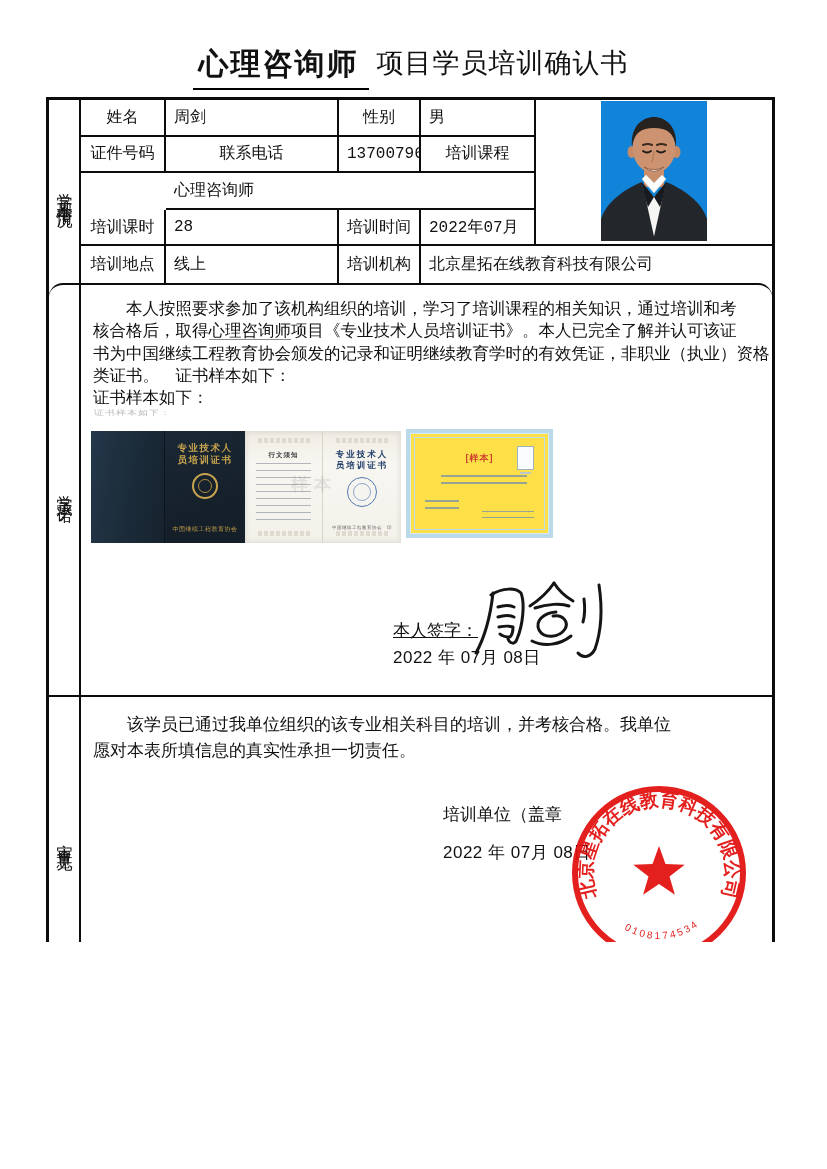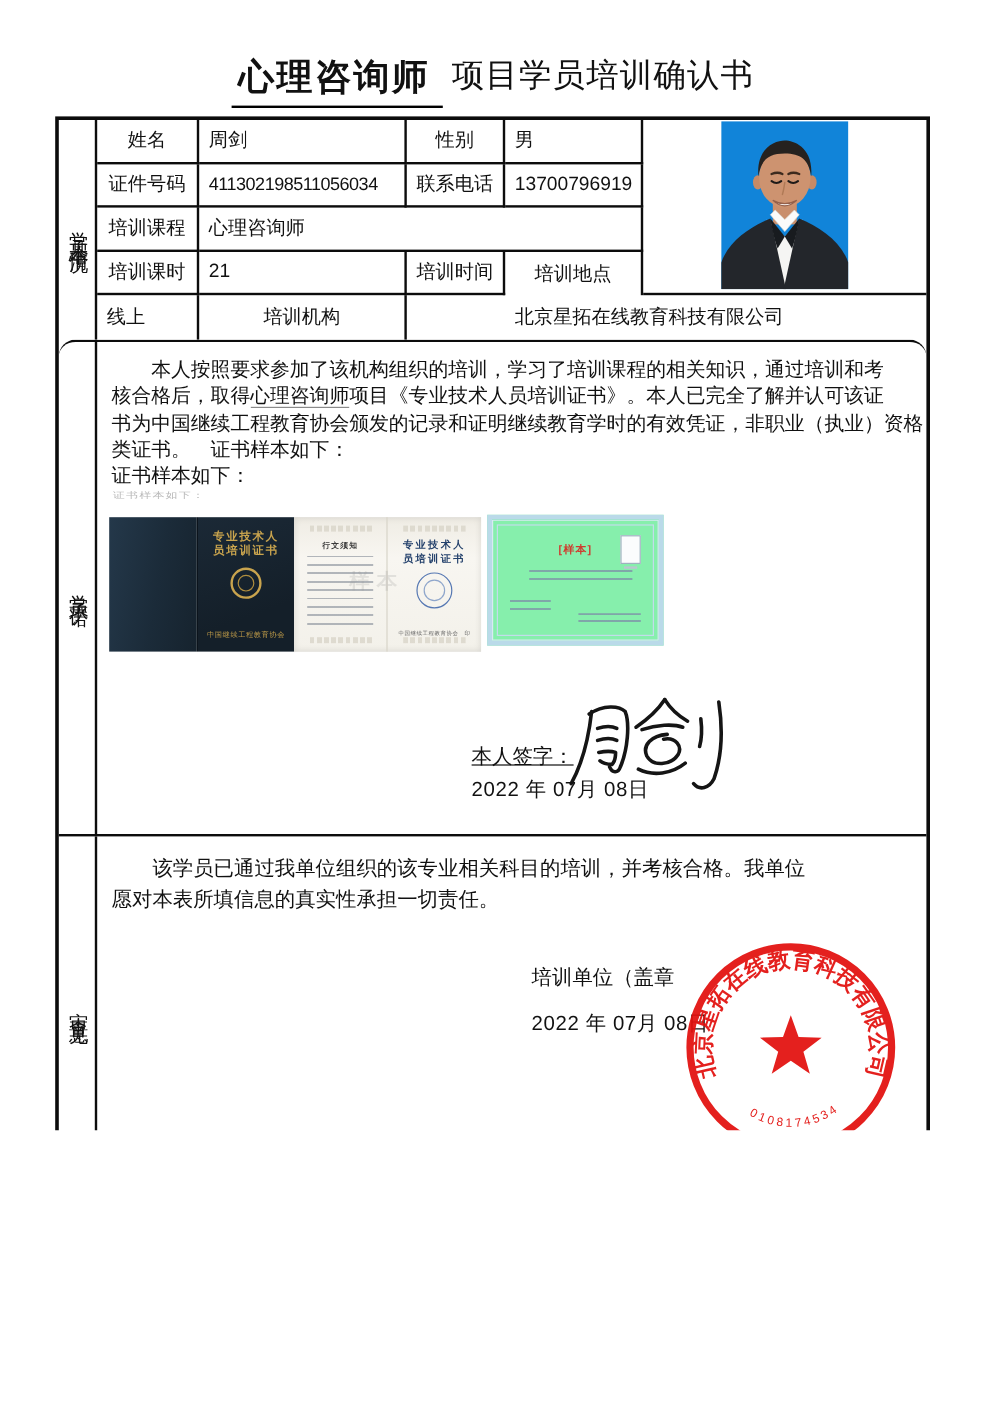"周剑" .cell.val { font-family: none -> Liberation Mono, monospace }
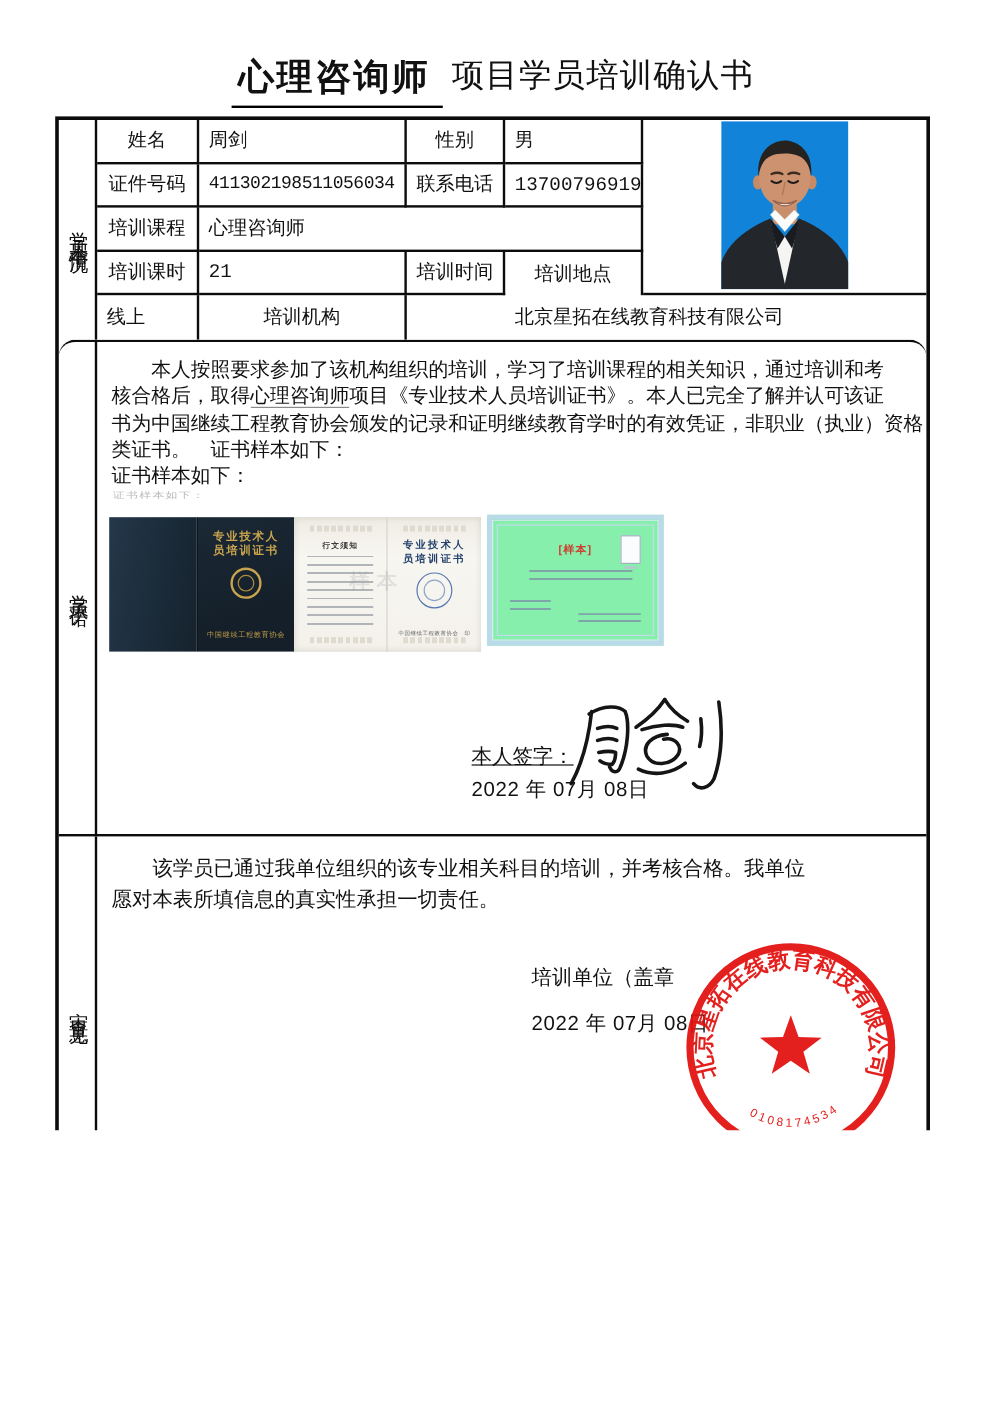"411302198511056034" div.cell { html: <div>411302198511056034</div> -> none }
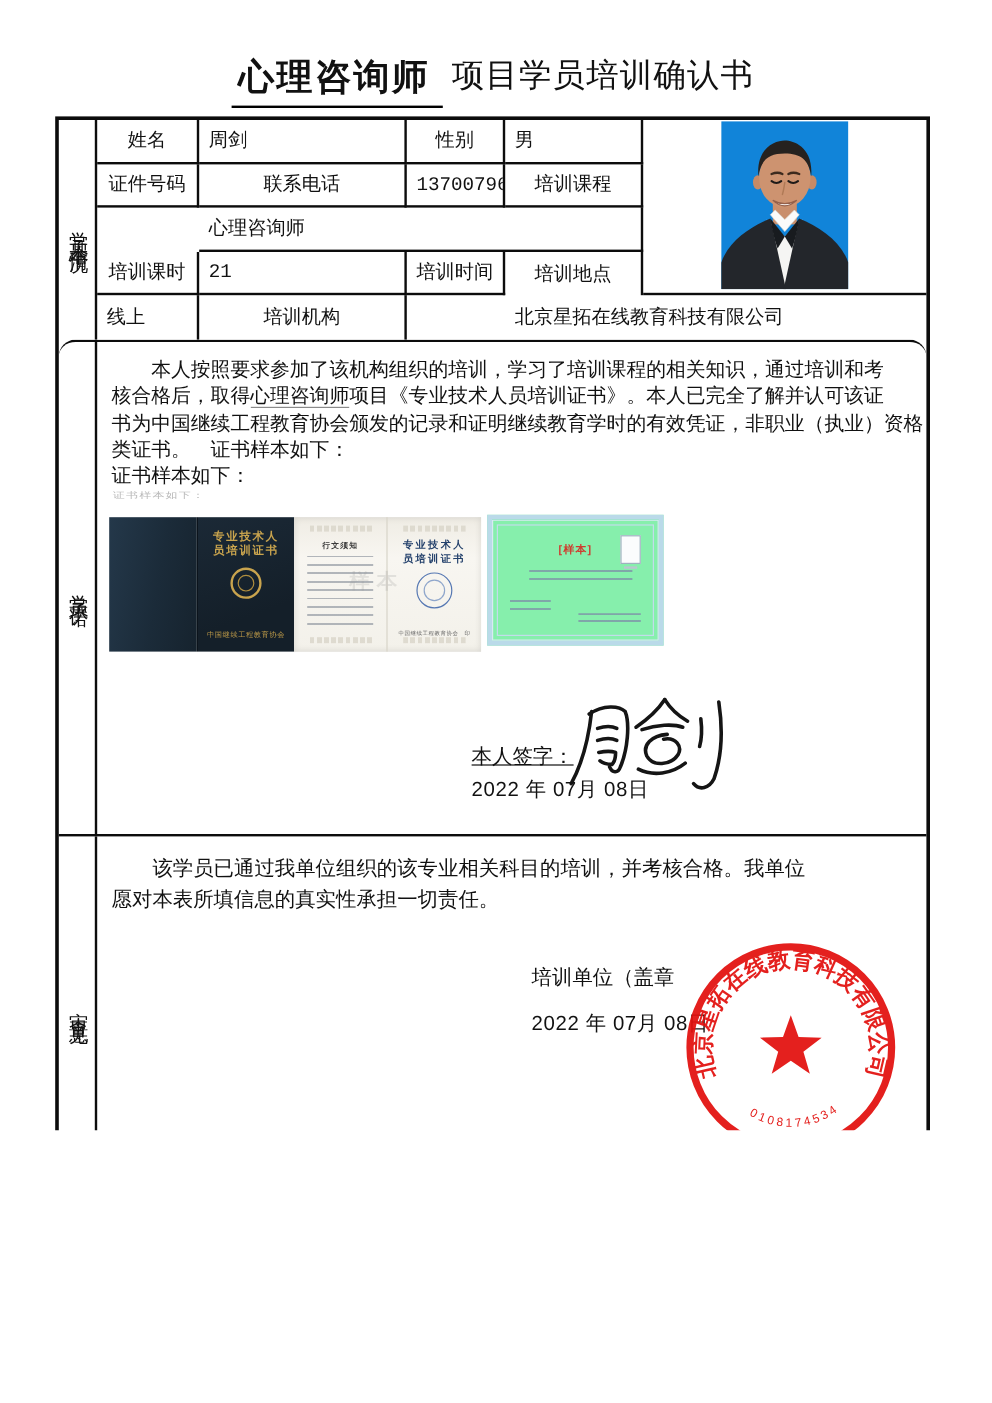"21" div.cell { text: 21 -> 28 }
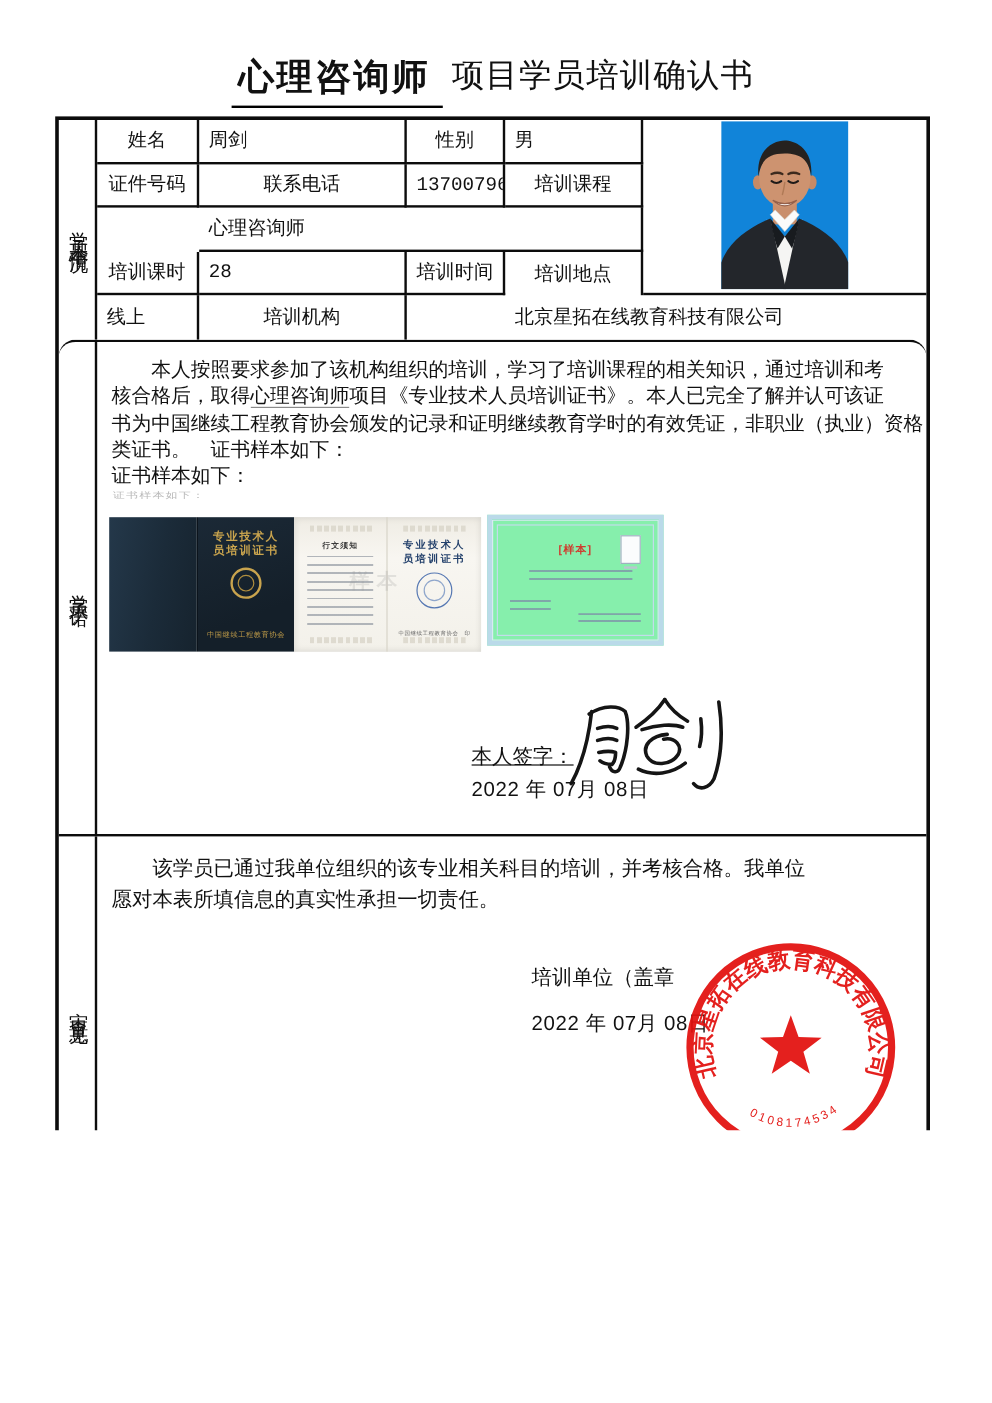"2022年07月" div.cell { html: none -> <div>2022年07月</div> }
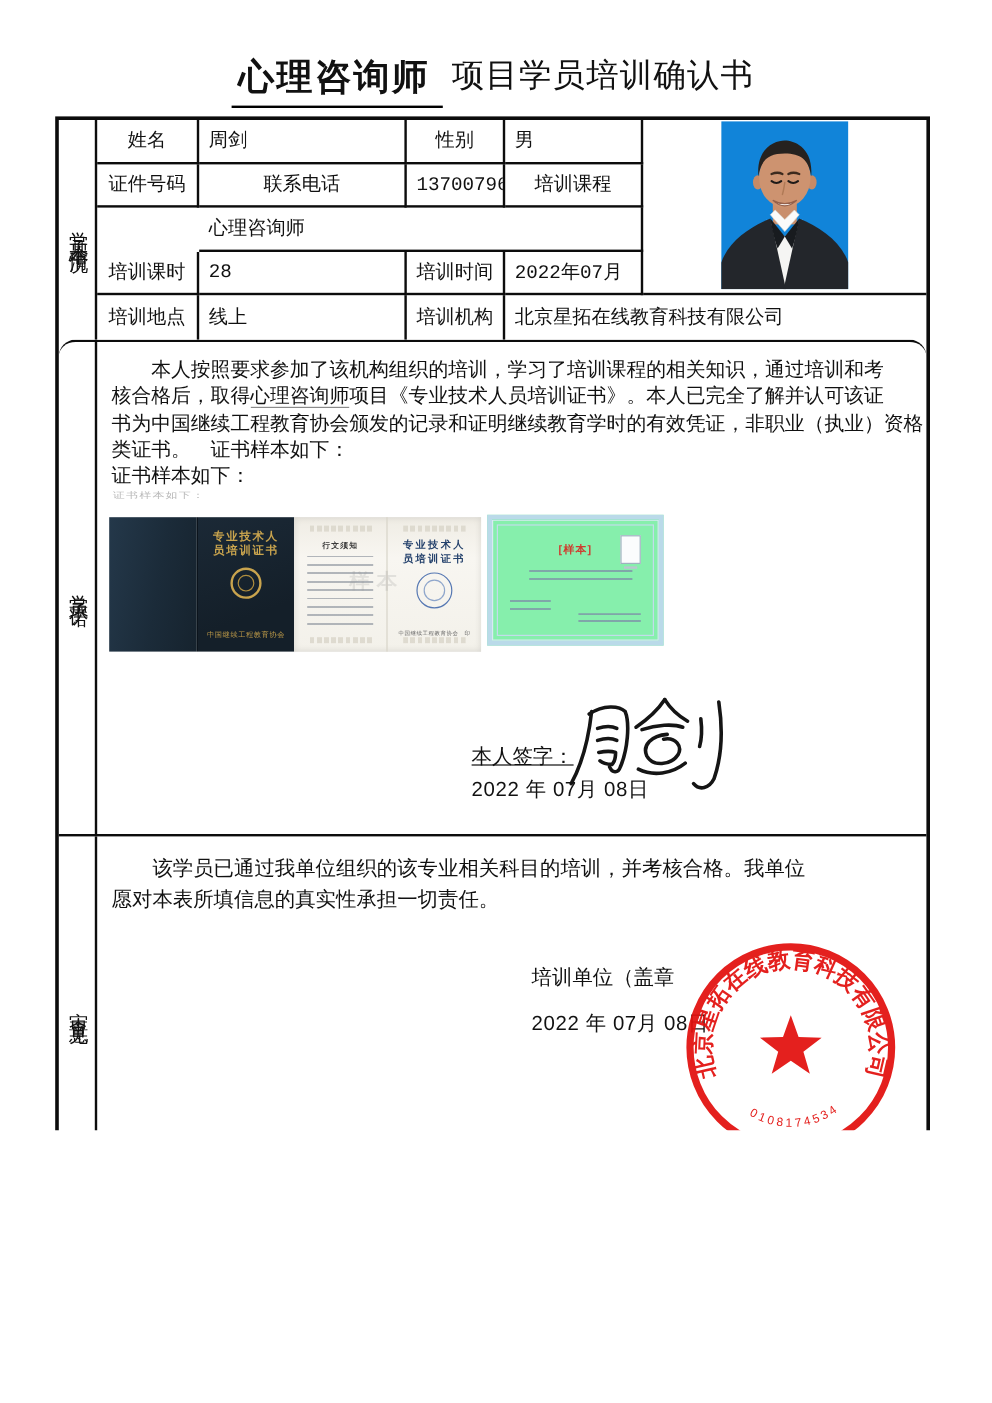"[样本]" .cert3 { background: #86efac -> #fde047 }
